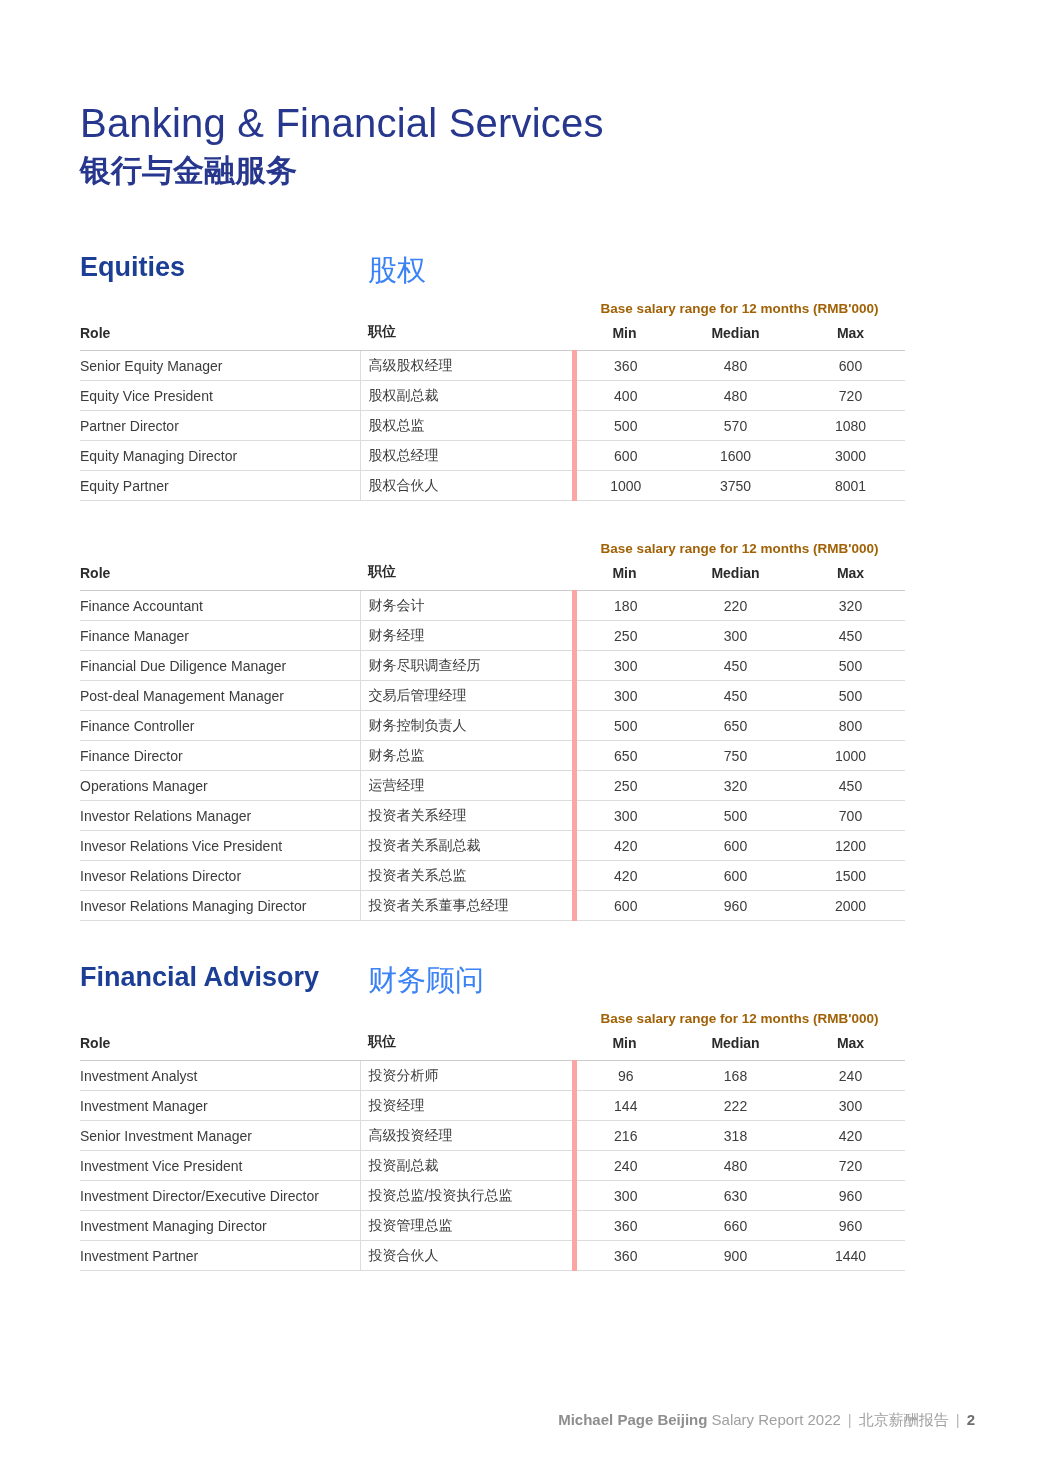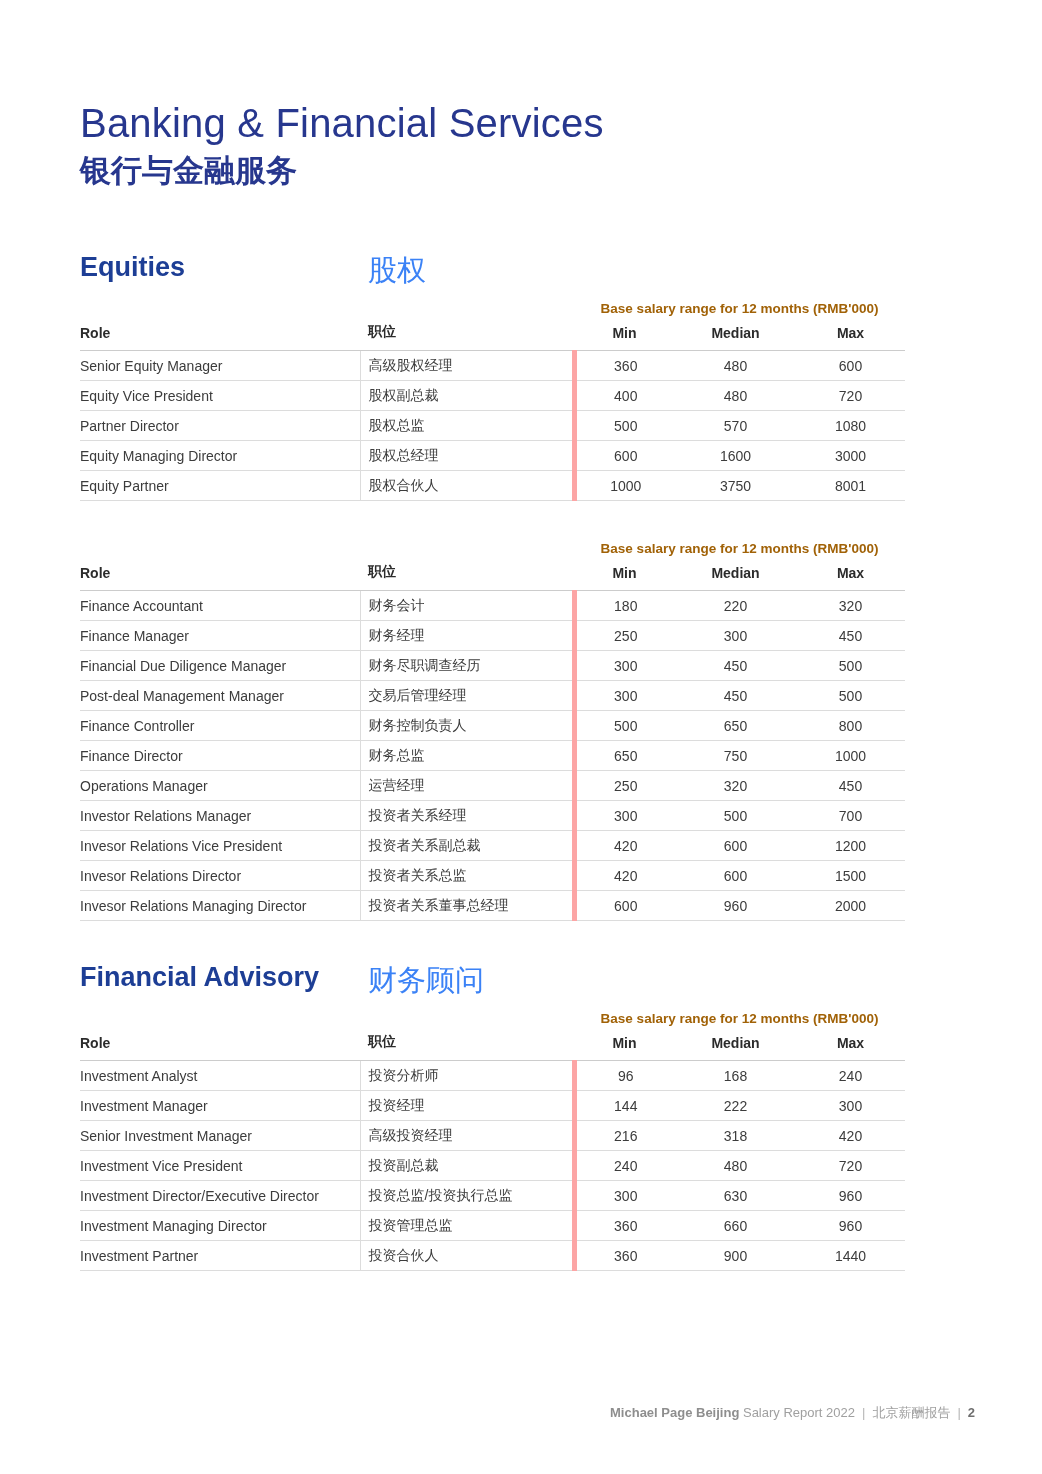"Michael Page Beijing Salary Report" .footer { bottom: 52px -> 44px; font-size: 13px -> 15px }
